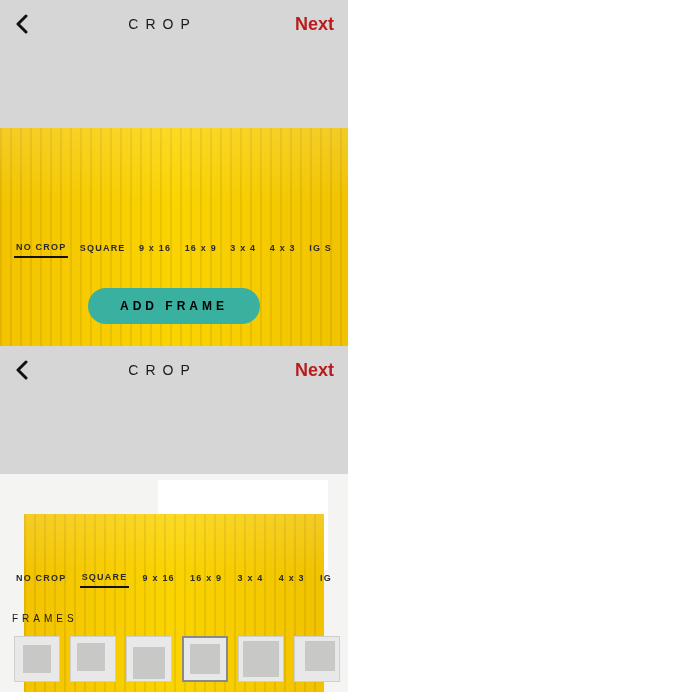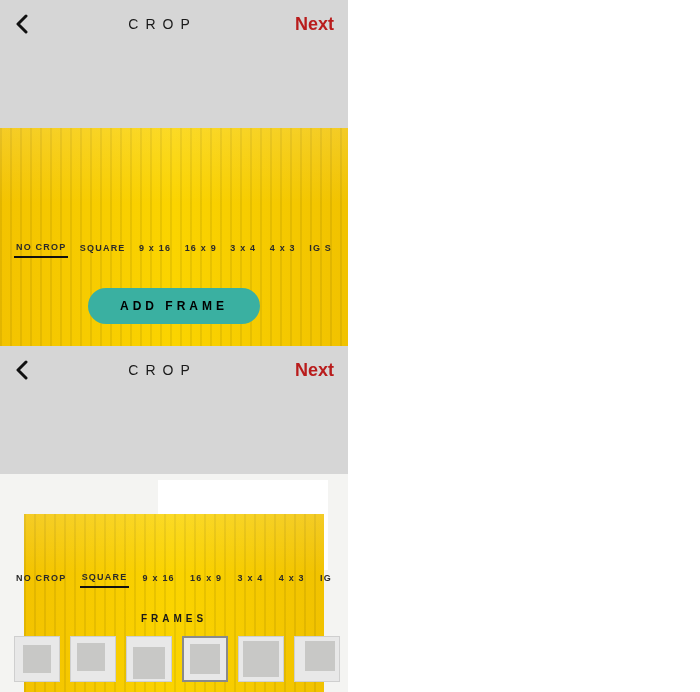"FRAMES" .frames-label { font-weight: 700 -> 400; left: 0 -> 12px; text-align: center -> left }
